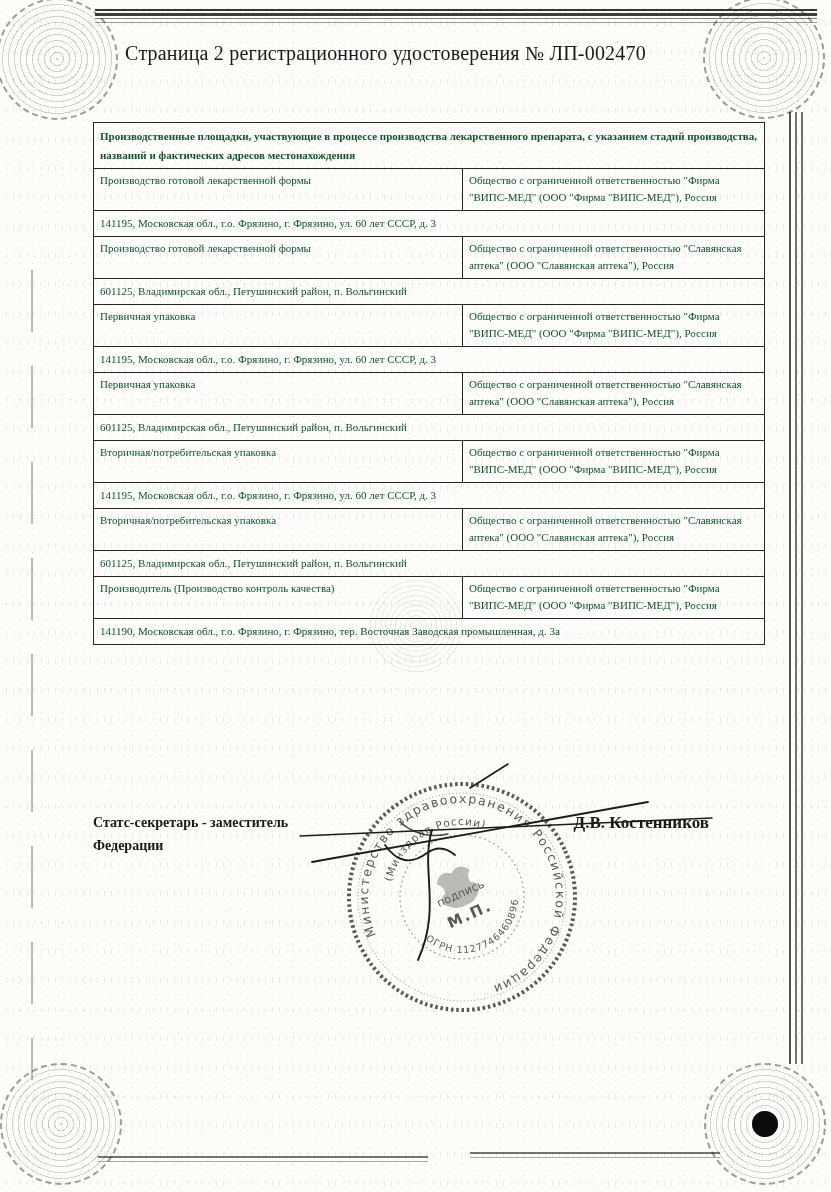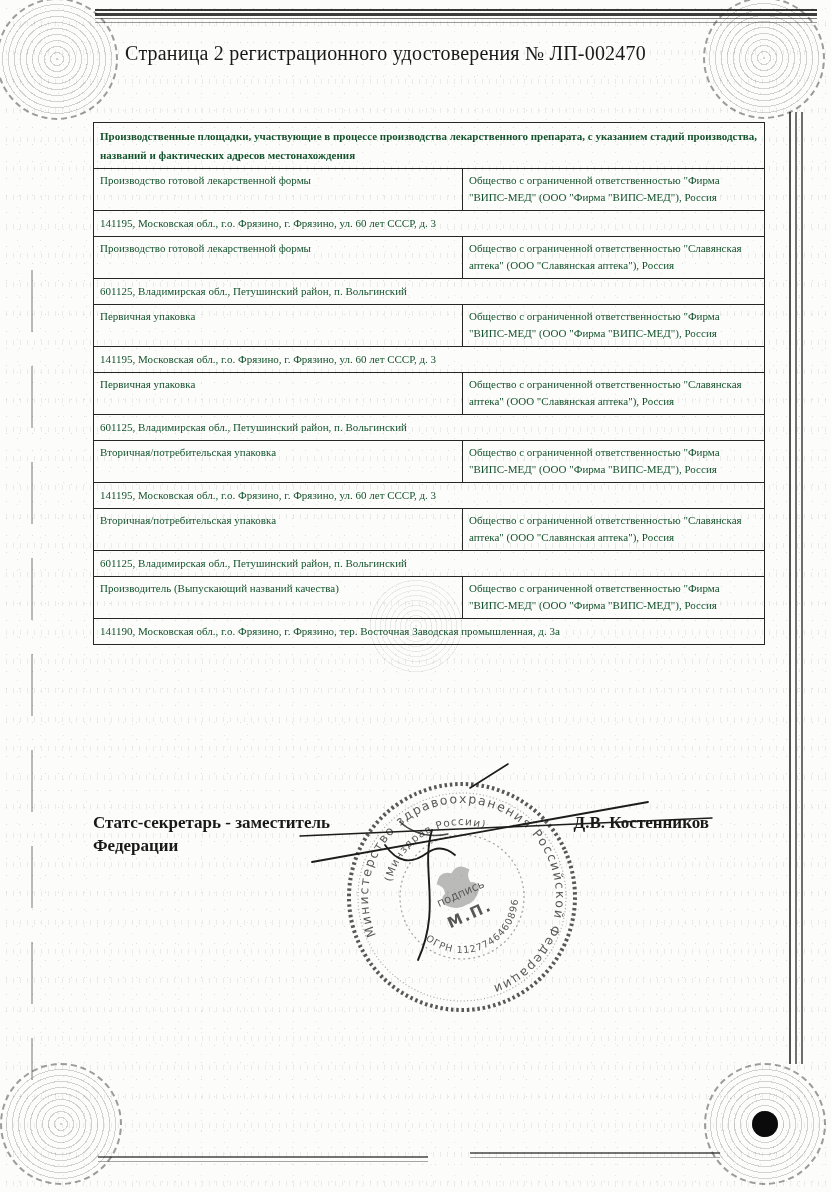"Производитель (Выпускающий названий" td.stage { text: Выпускающий названий -> Производство контроль }
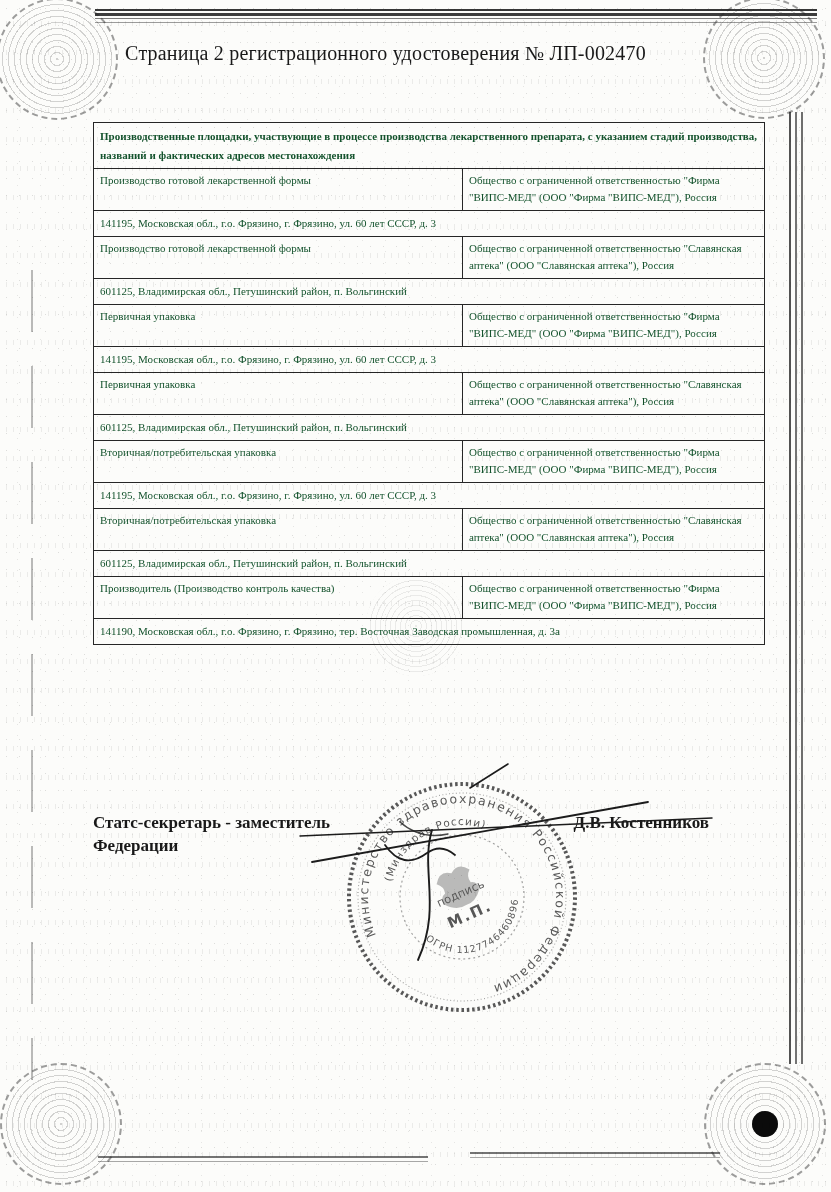"Статс-секретарь - заместитель" .sig-role { font-size: 17px -> 14px }
